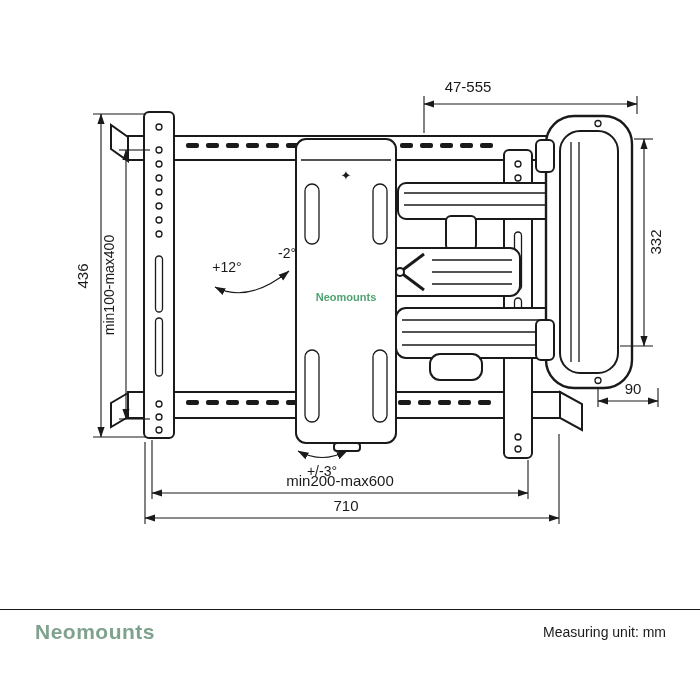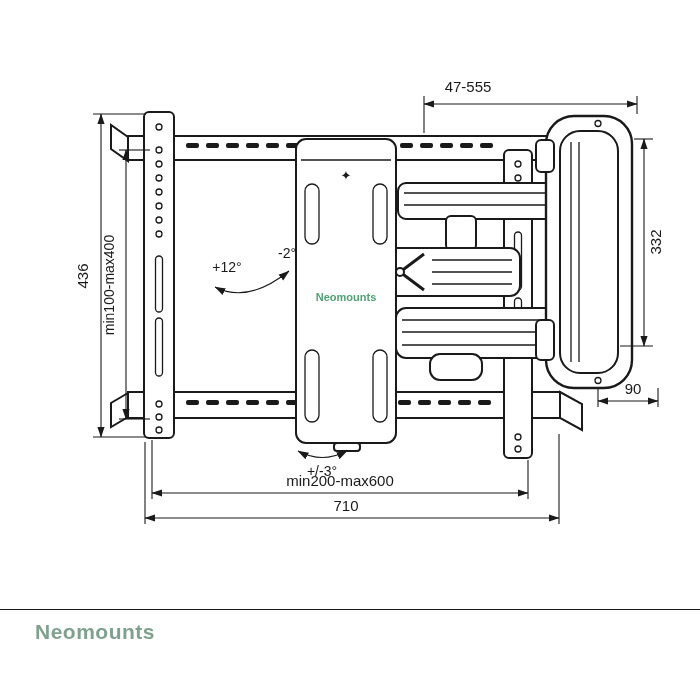"Measuring unit: mm" div.footer-unit { html: none -> <div>Measuring unit: mm</div> }
